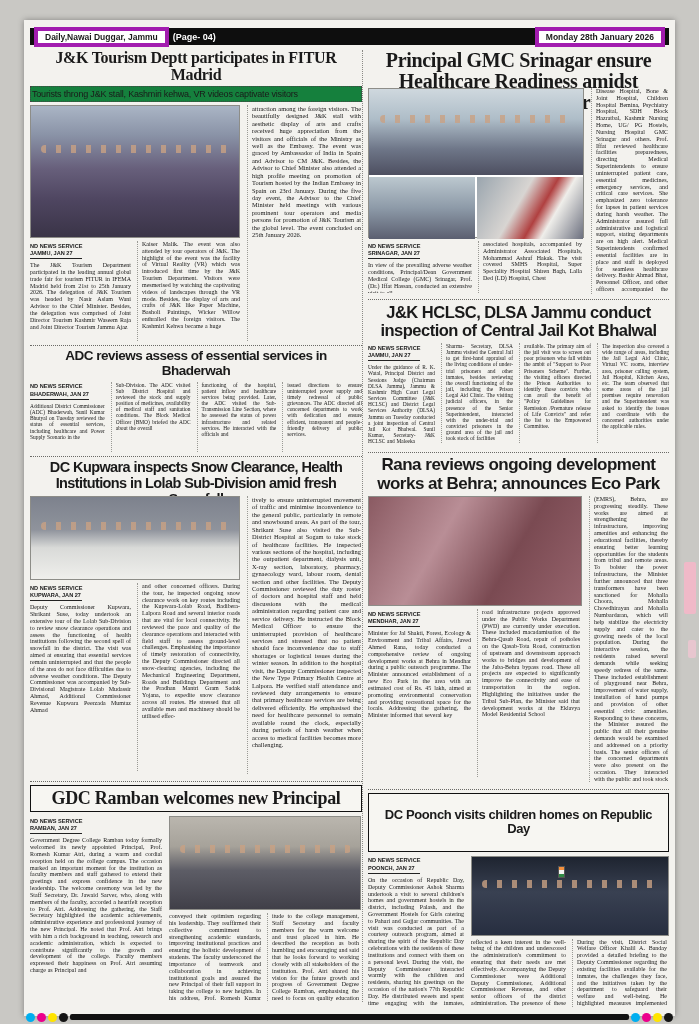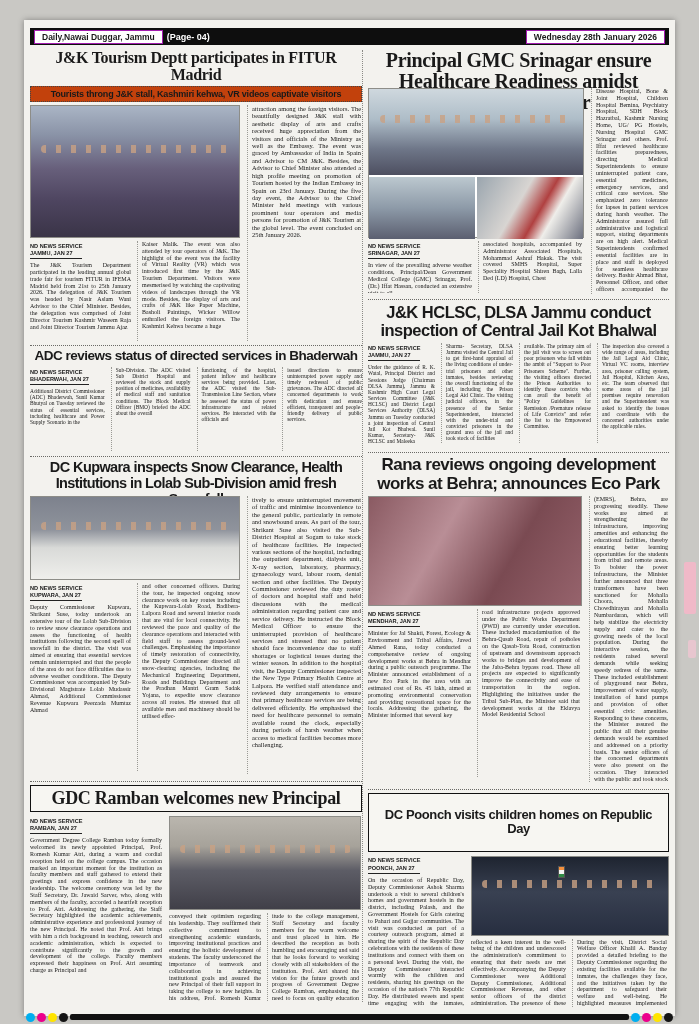"Daily,Nawai Duggar, Jammu" .hbox { border: 1px solid #a21caf -> 4px solid #a21caf }
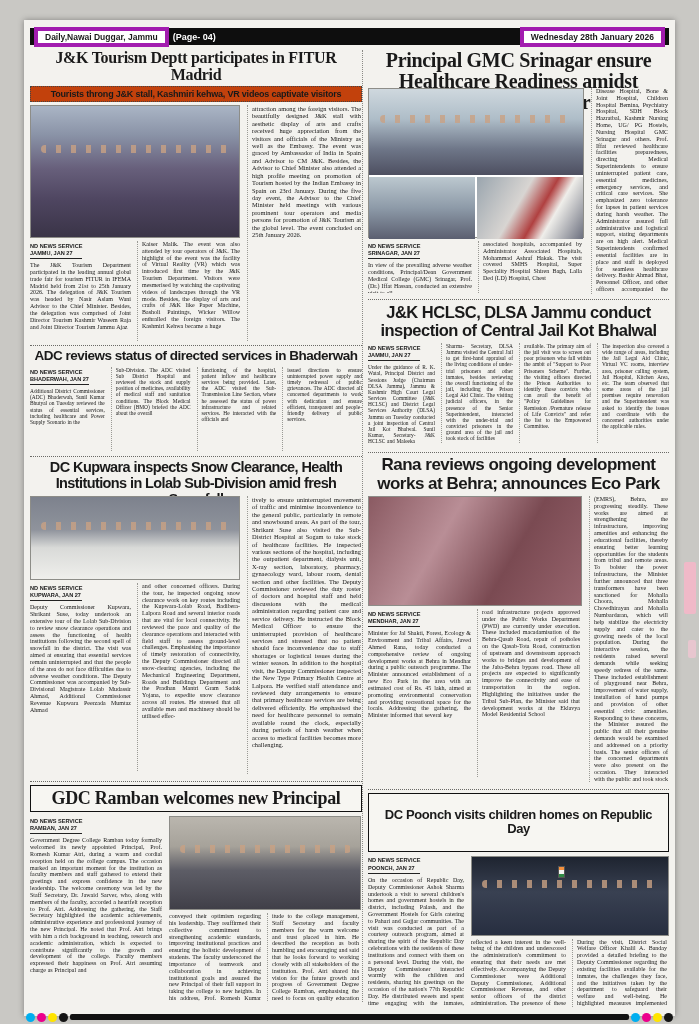"Wednesday 28th January 2026" span.hbox { text: Wednesday -> Monday }
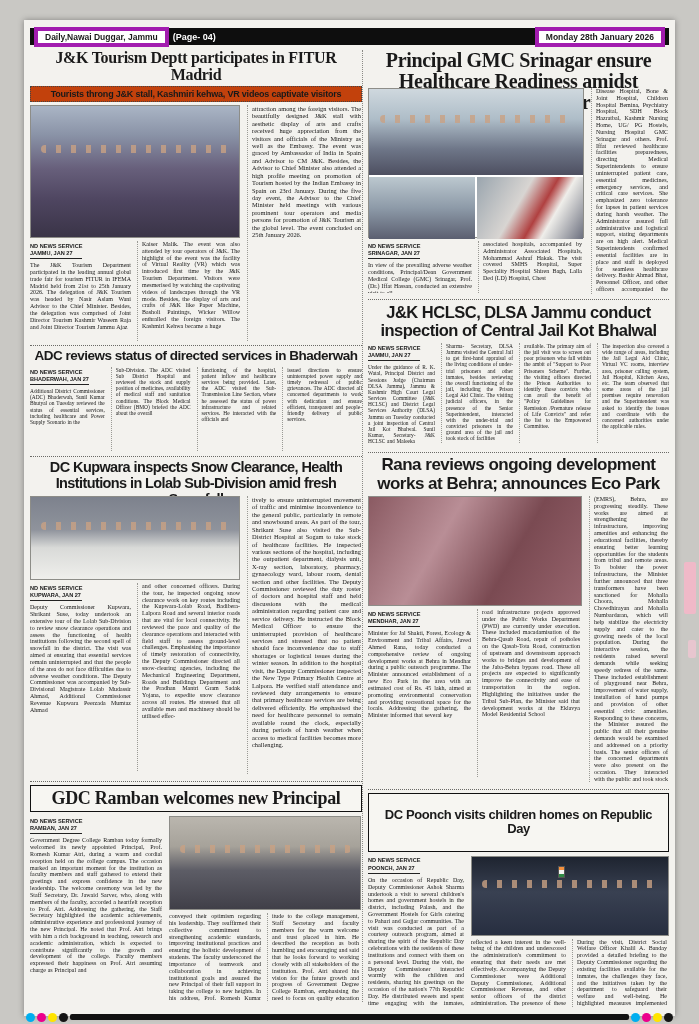"Tourists throng J&K stall, Kashmiri" .subhead { background: #c2410c -> #15803d; font-weight: bold -> normal; text-align: center -> none }
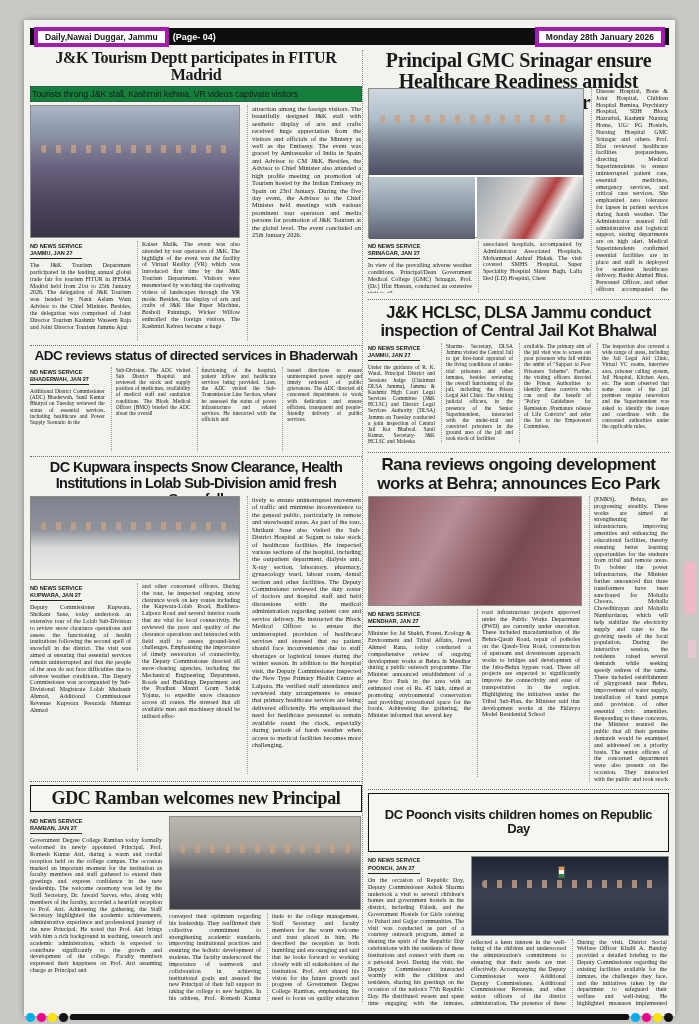"ADC reviews status of directed" div.t-sans { text: status of directed -> assess of essential }
